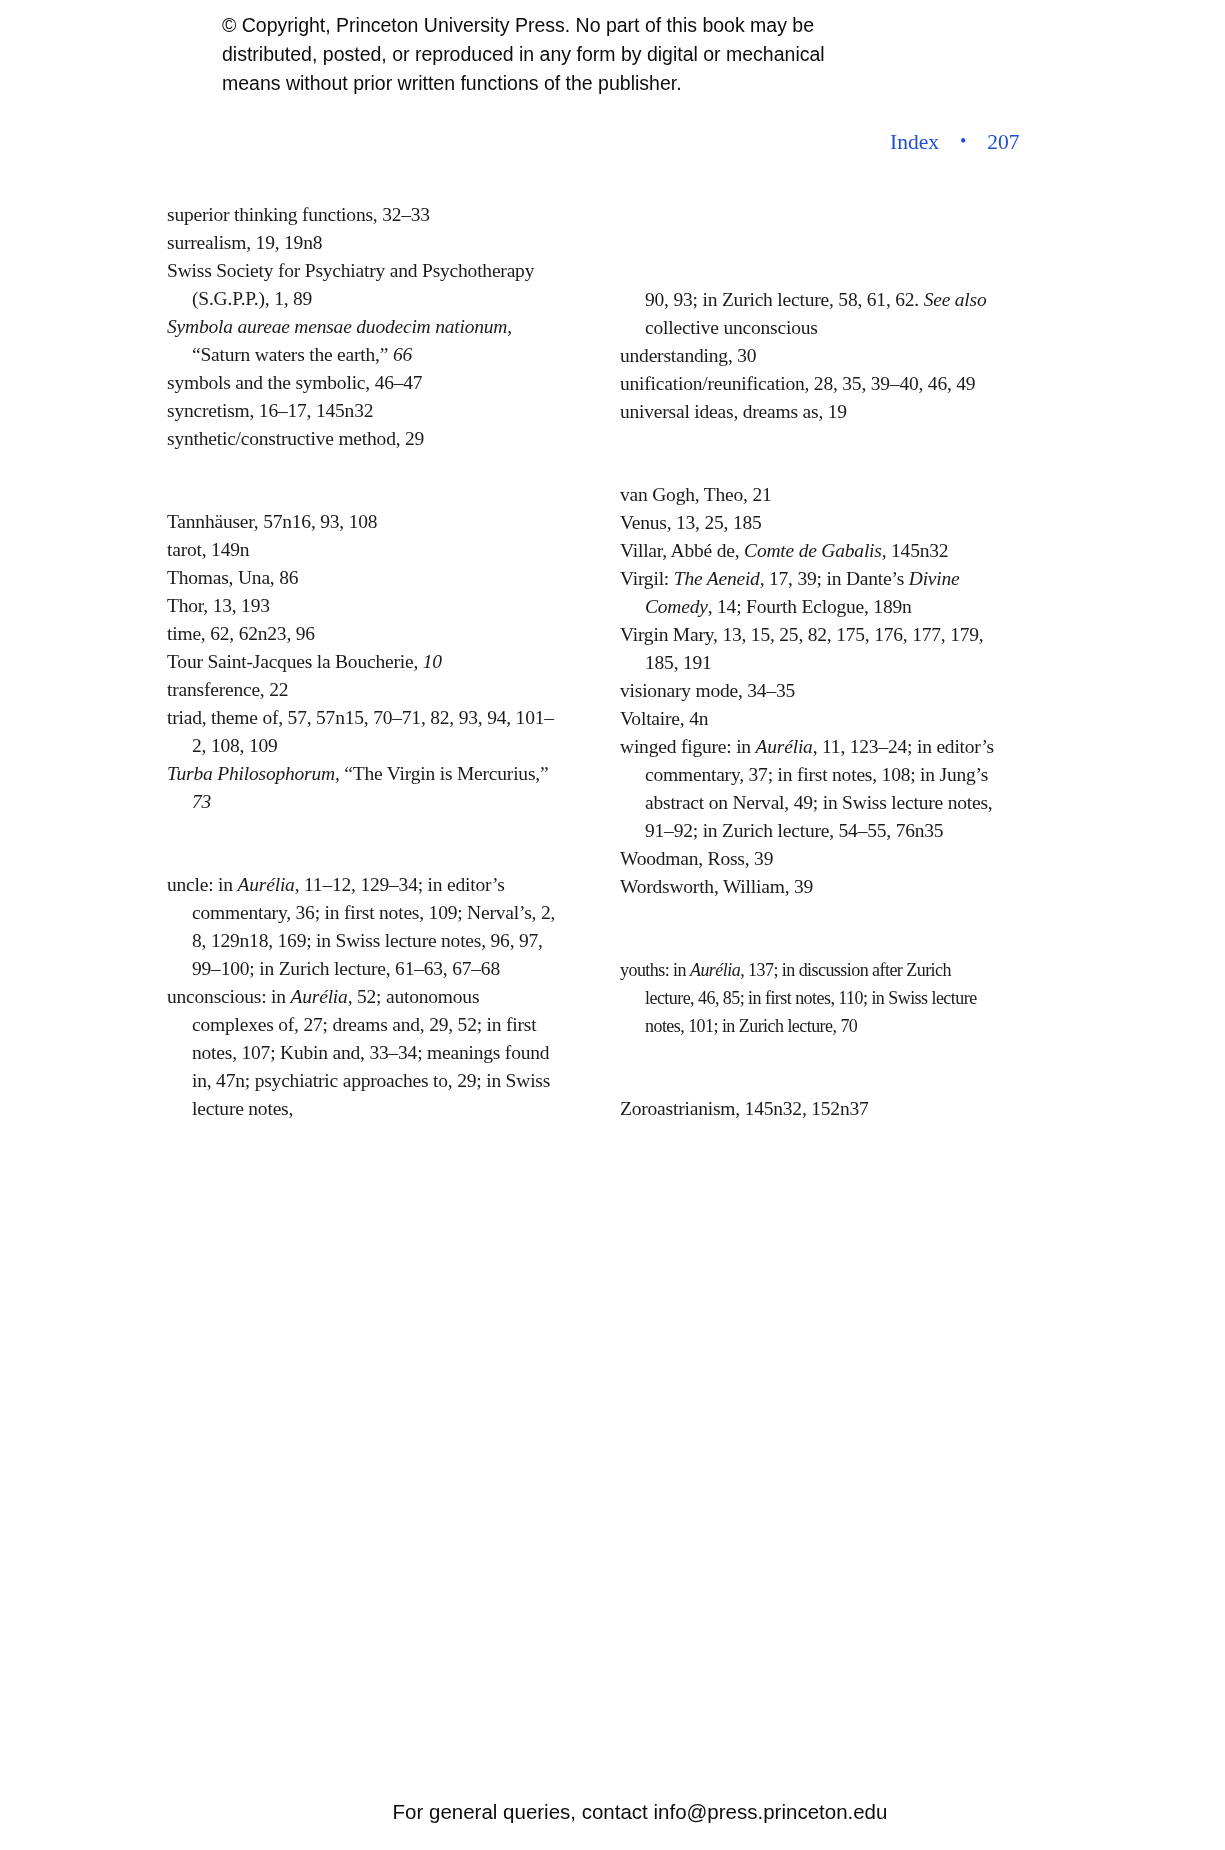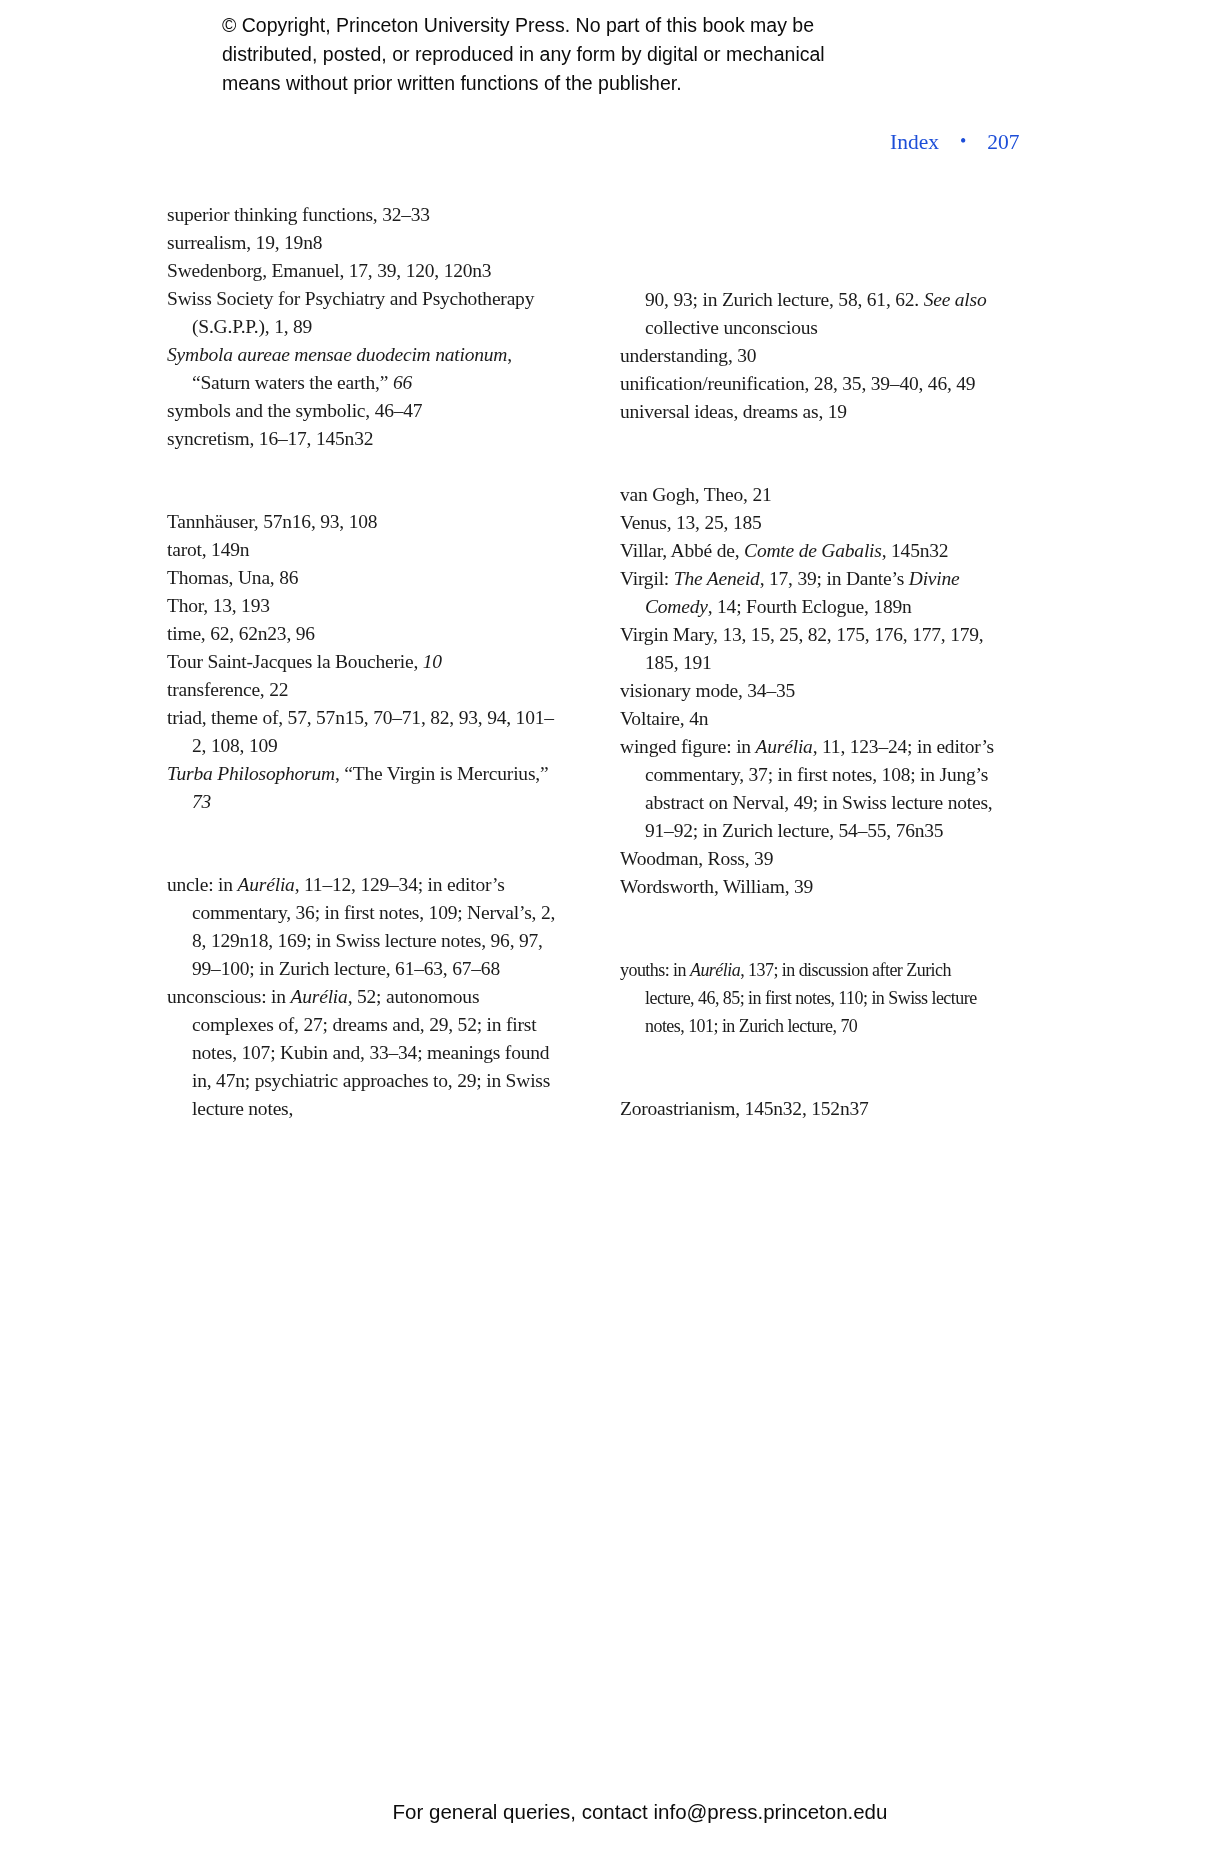"Swedenborg, Emanuel, 17, 39, 120," p.entry { html: <p><span>Swedenborg, Emanuel, 17, 39, 120, 120n3</span></p> -> none }
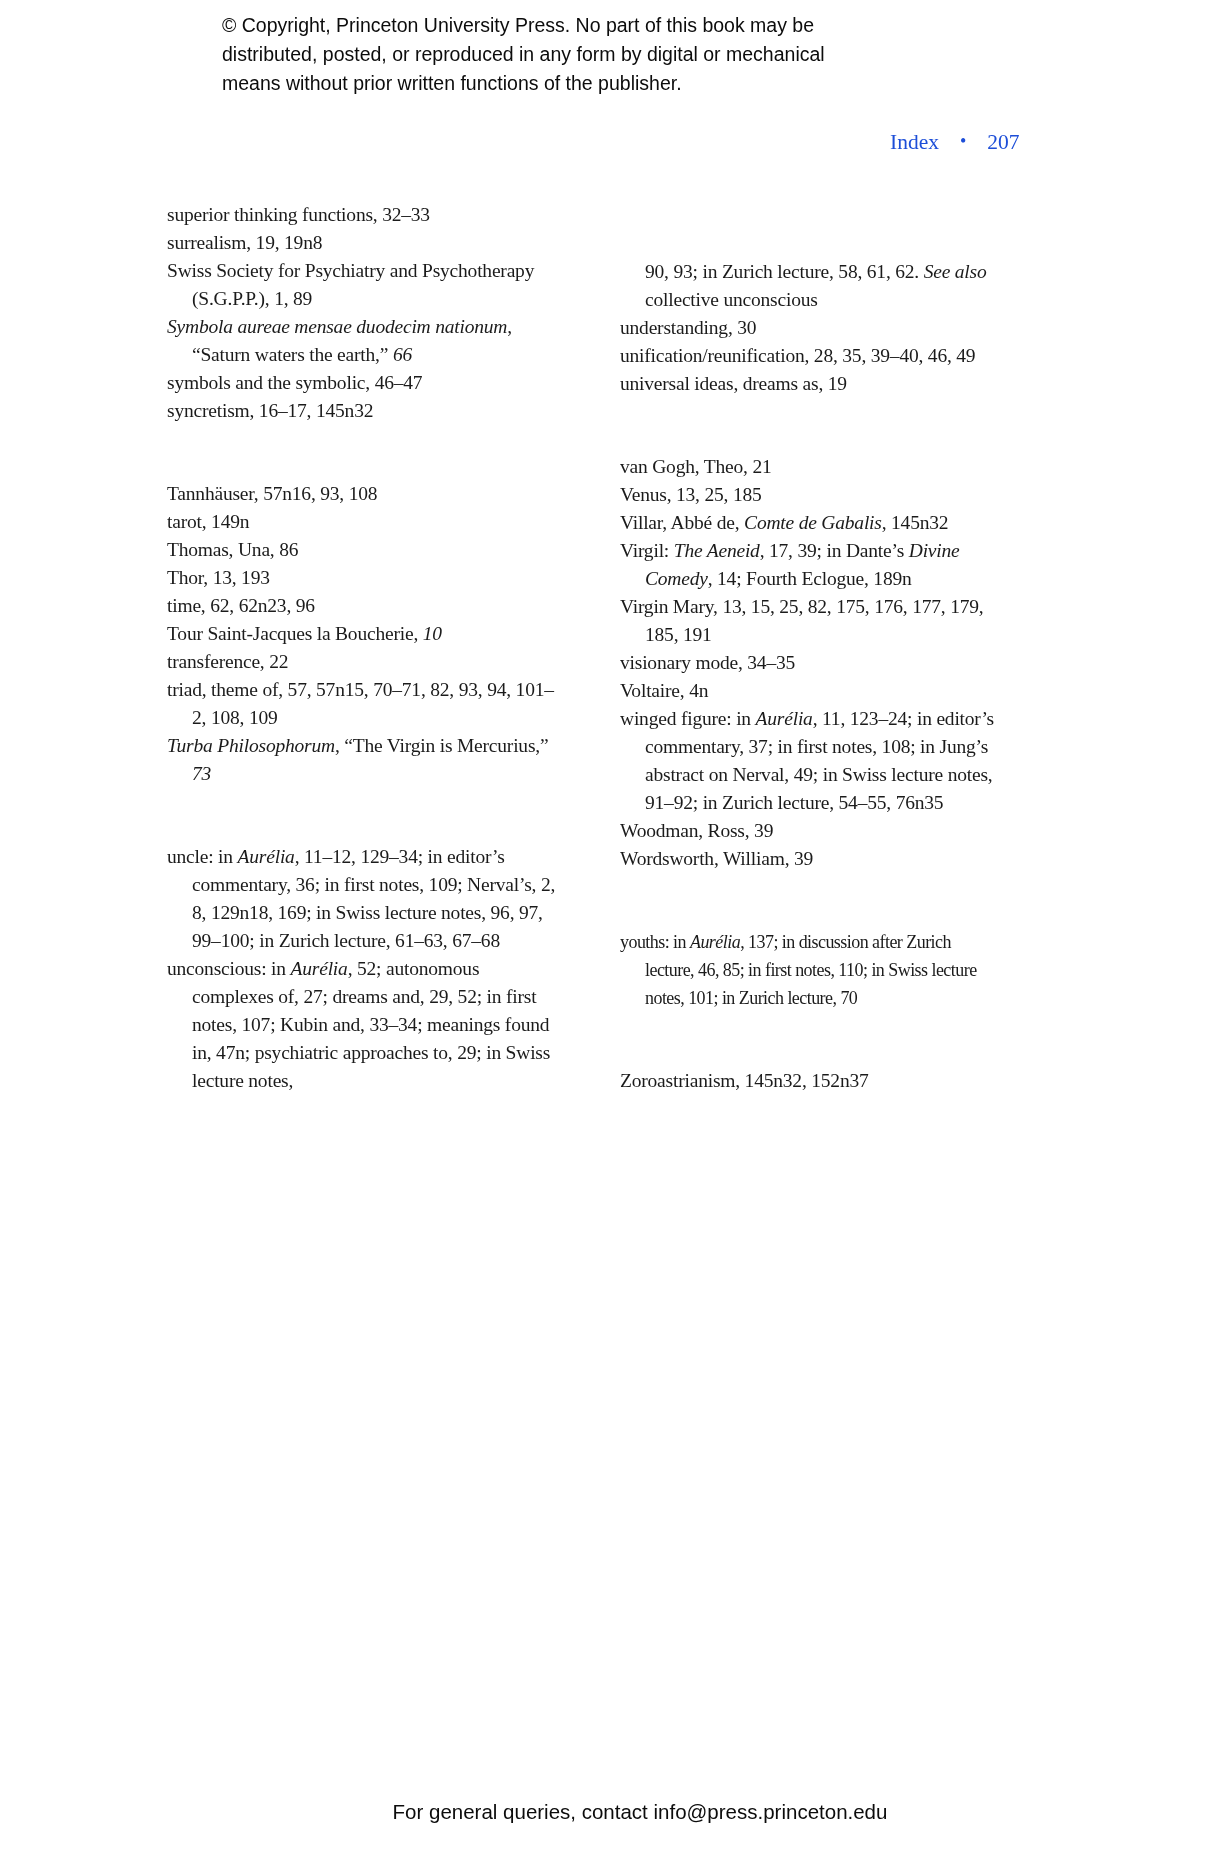"synthetic/constructive method, 29" p.entry { html: none -> <p><span>synthetic/constructive method, 29</span></p> }
